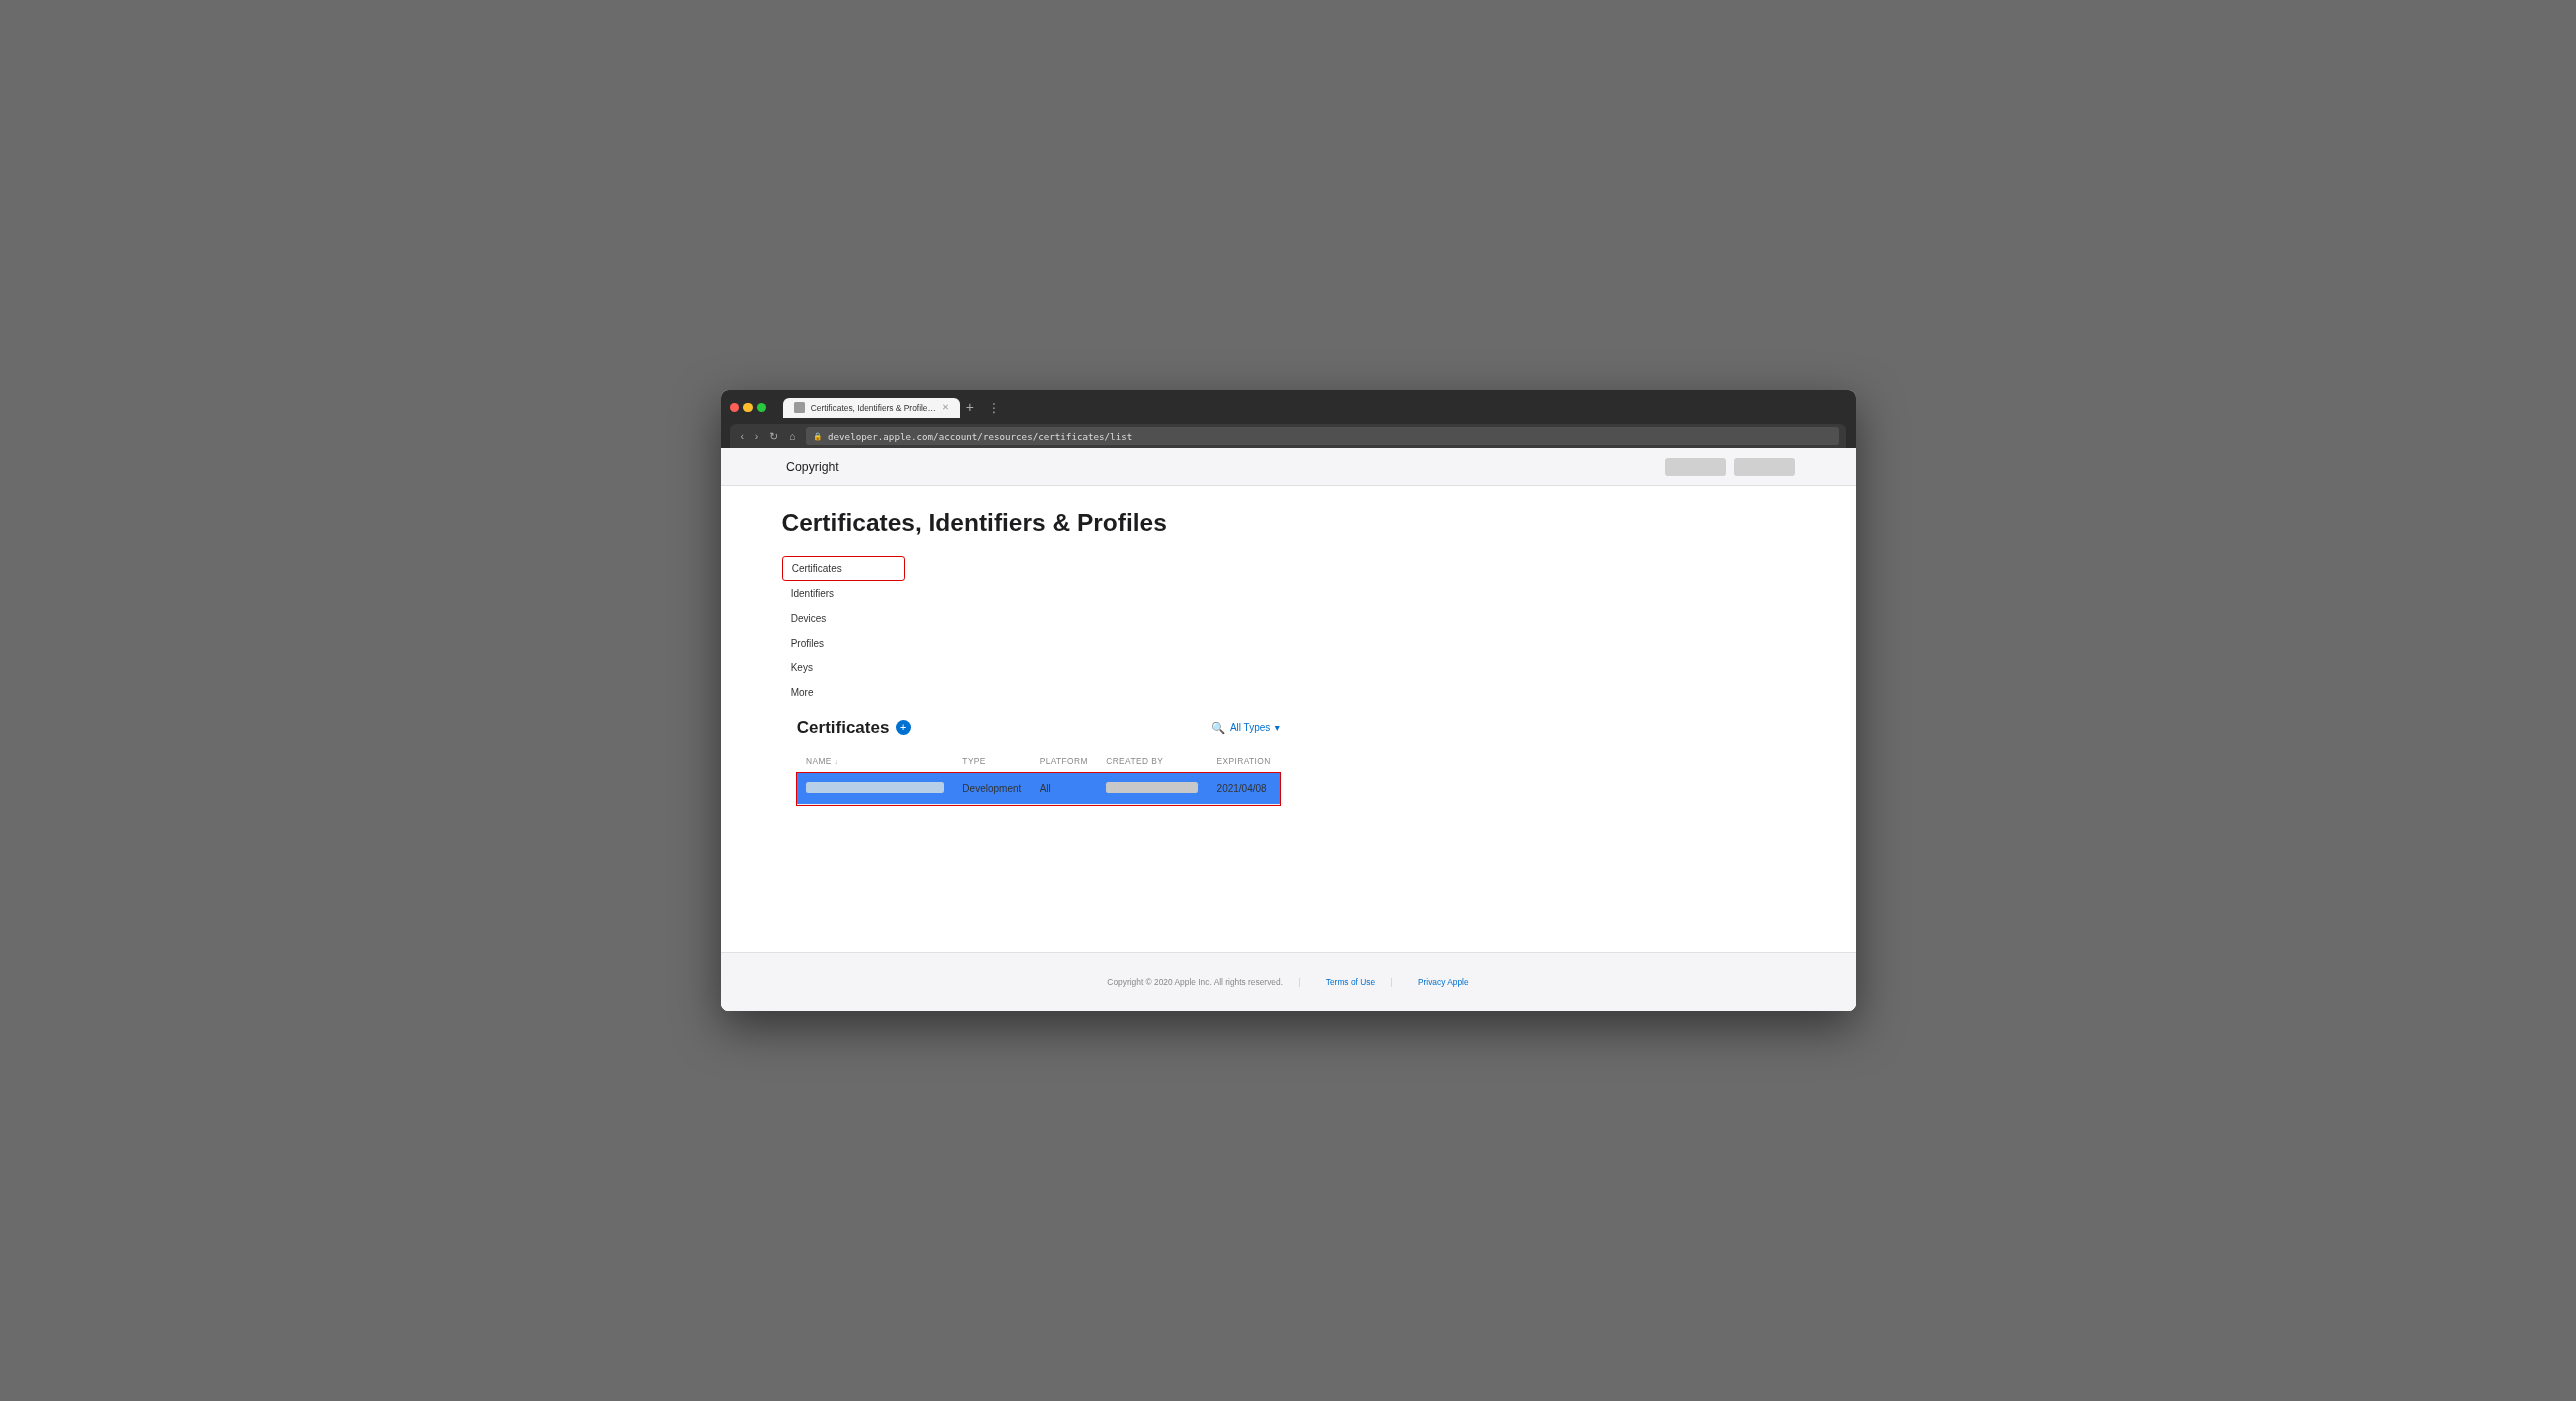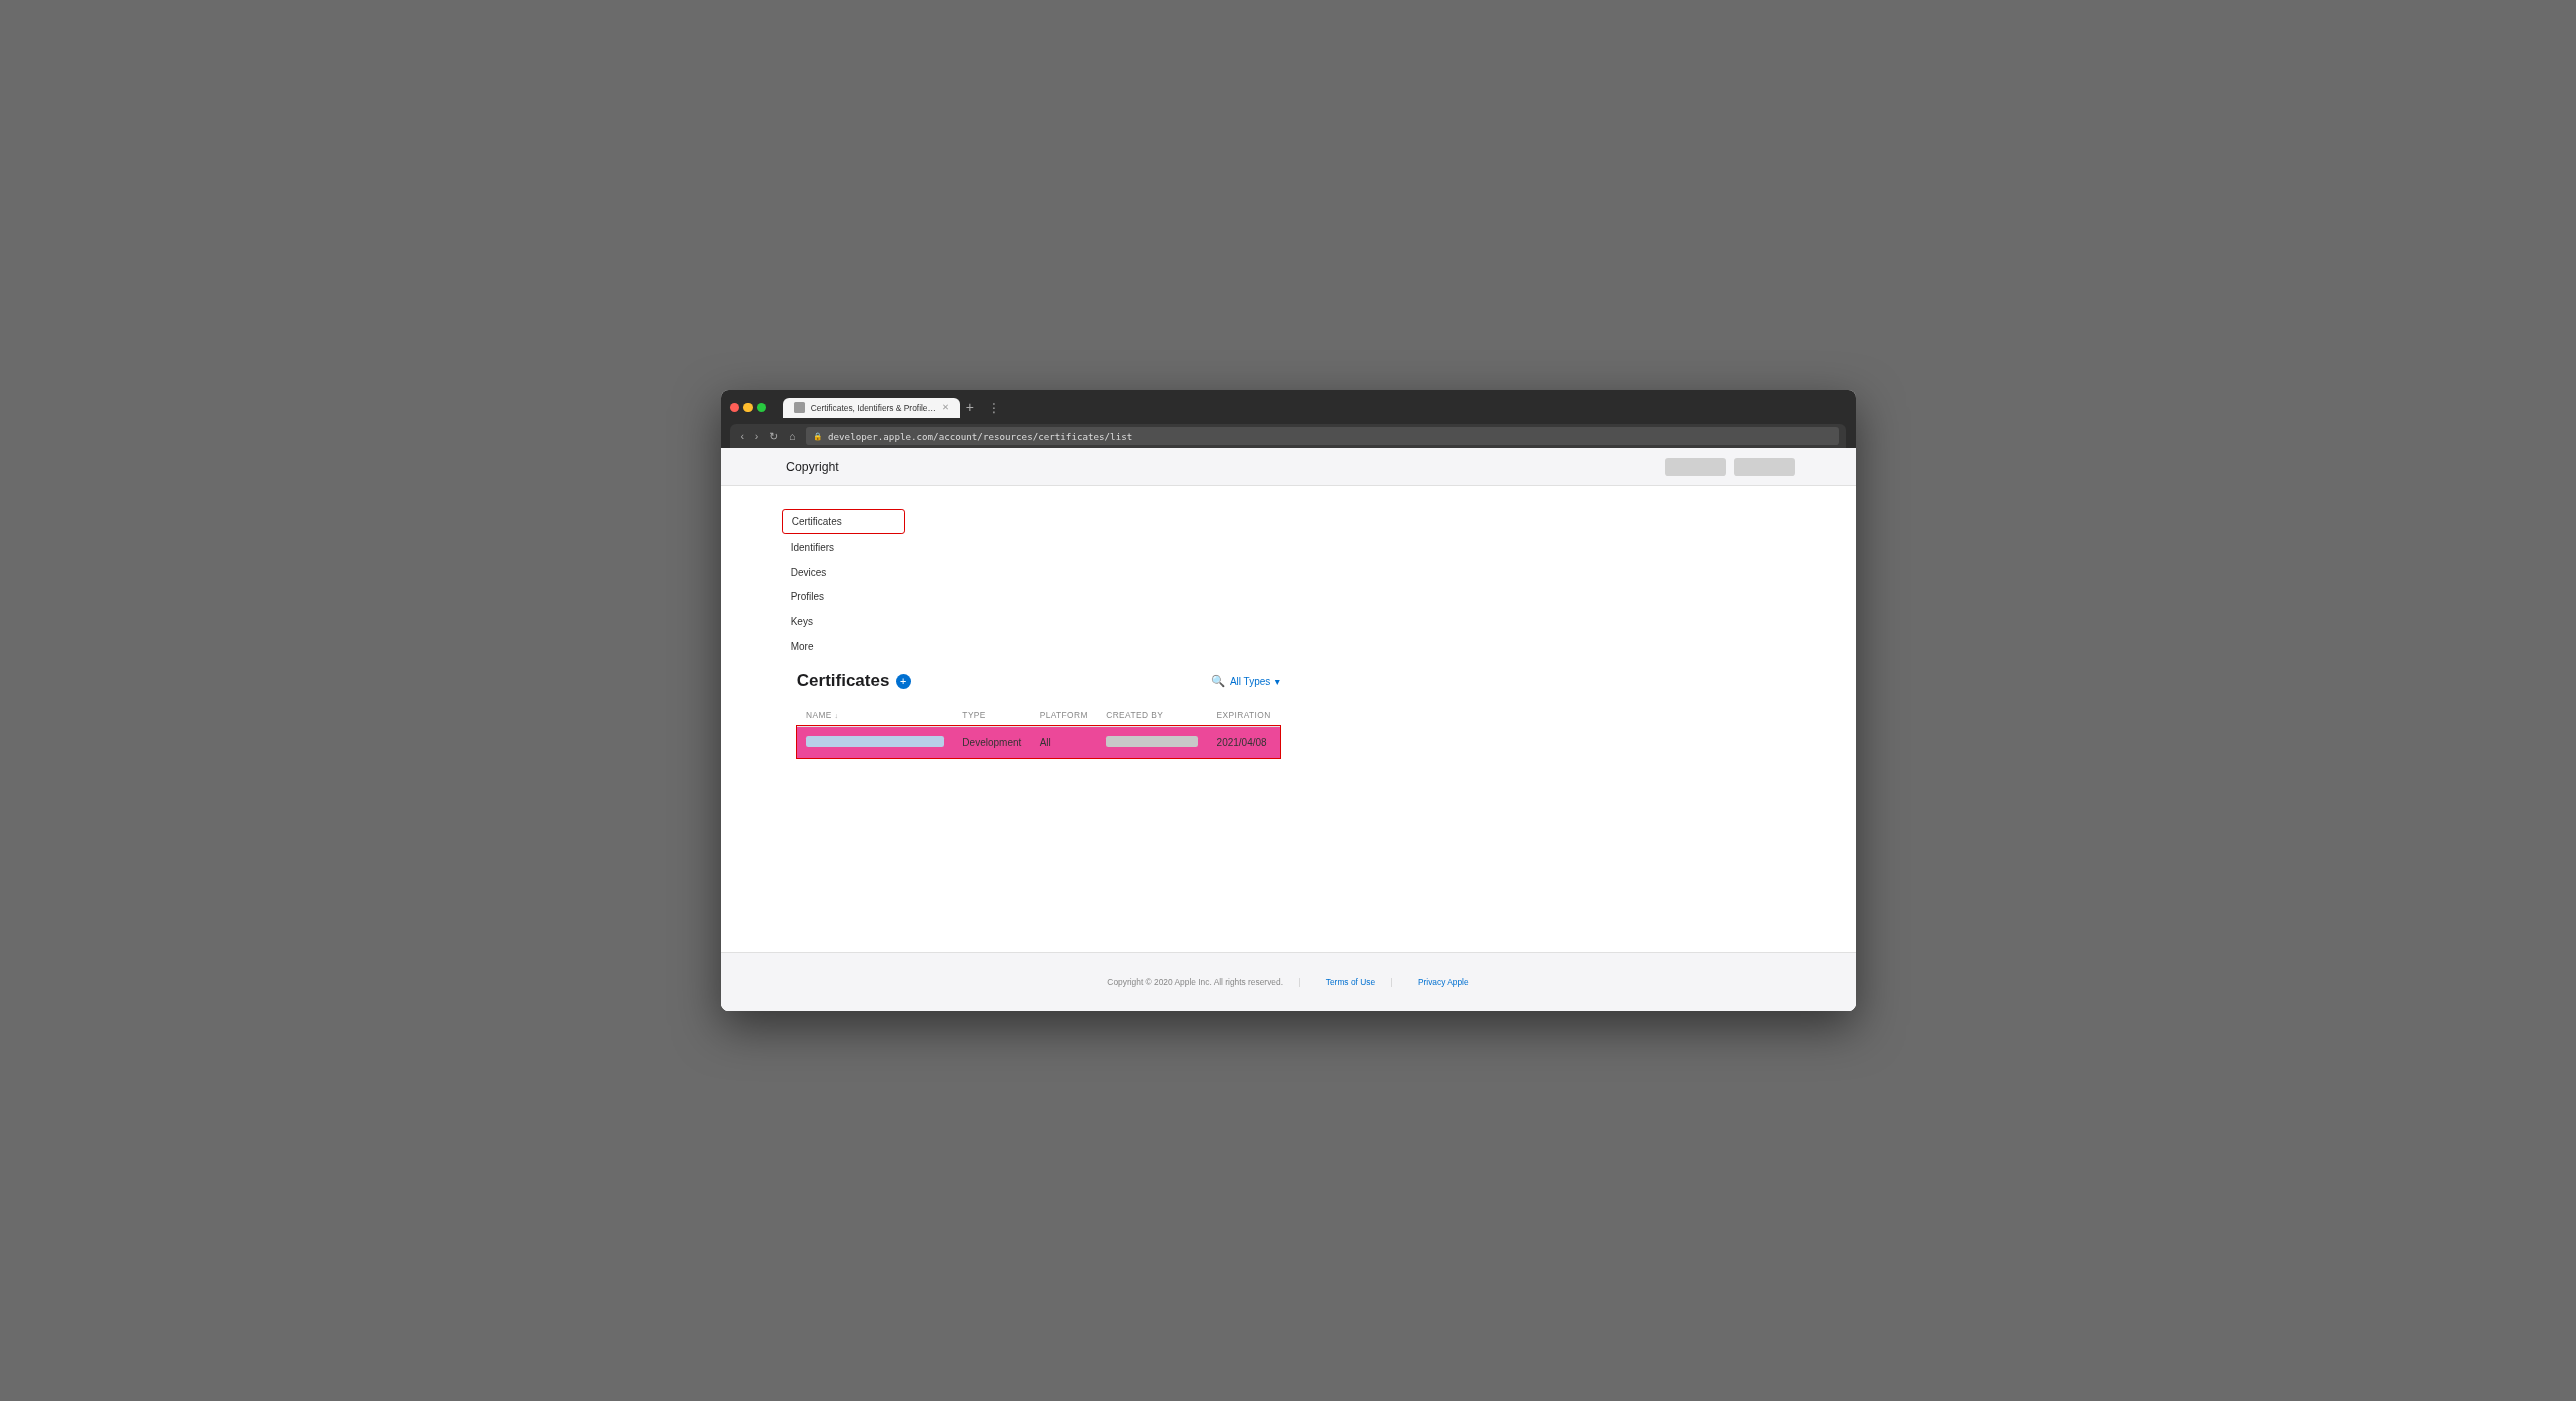"Certificates, Identifiers & Profiles" h1.page-title { html: none -> <h1>Certificates, Identifiers &amp; Profiles</h1> }
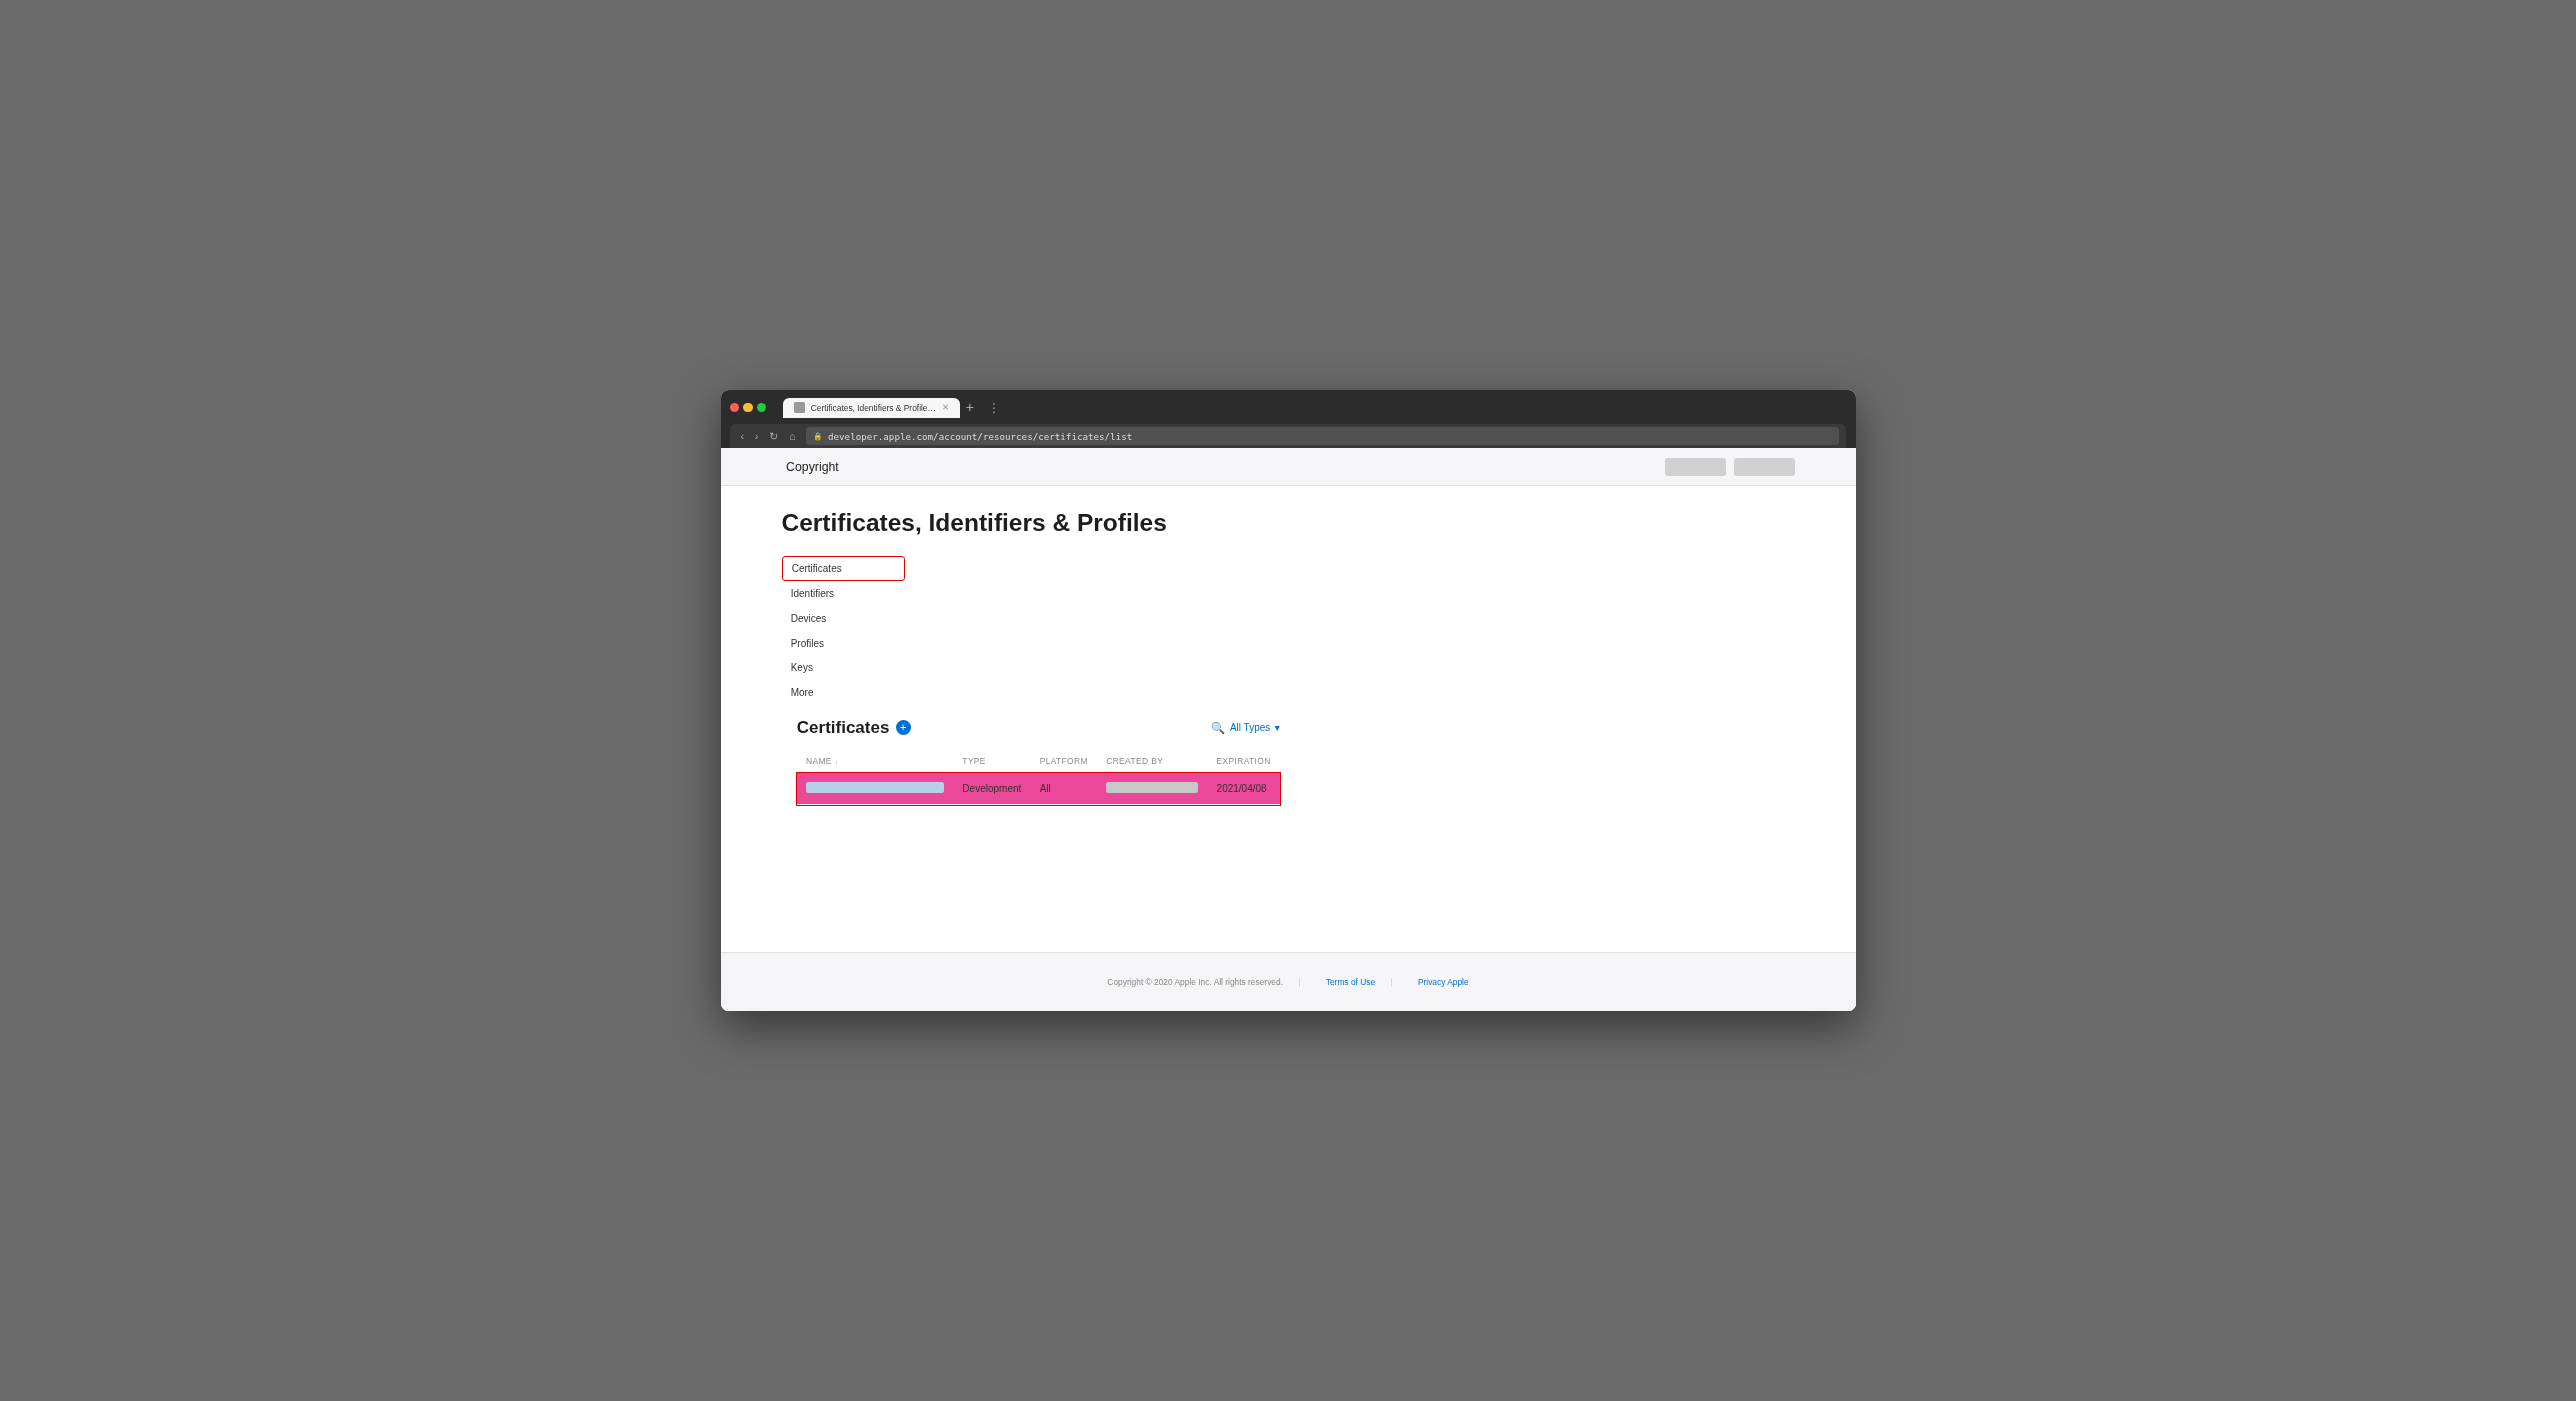"Development" .cert-table tbody tr.highlighted { background: #ec4899 -> #3b82f6 }
